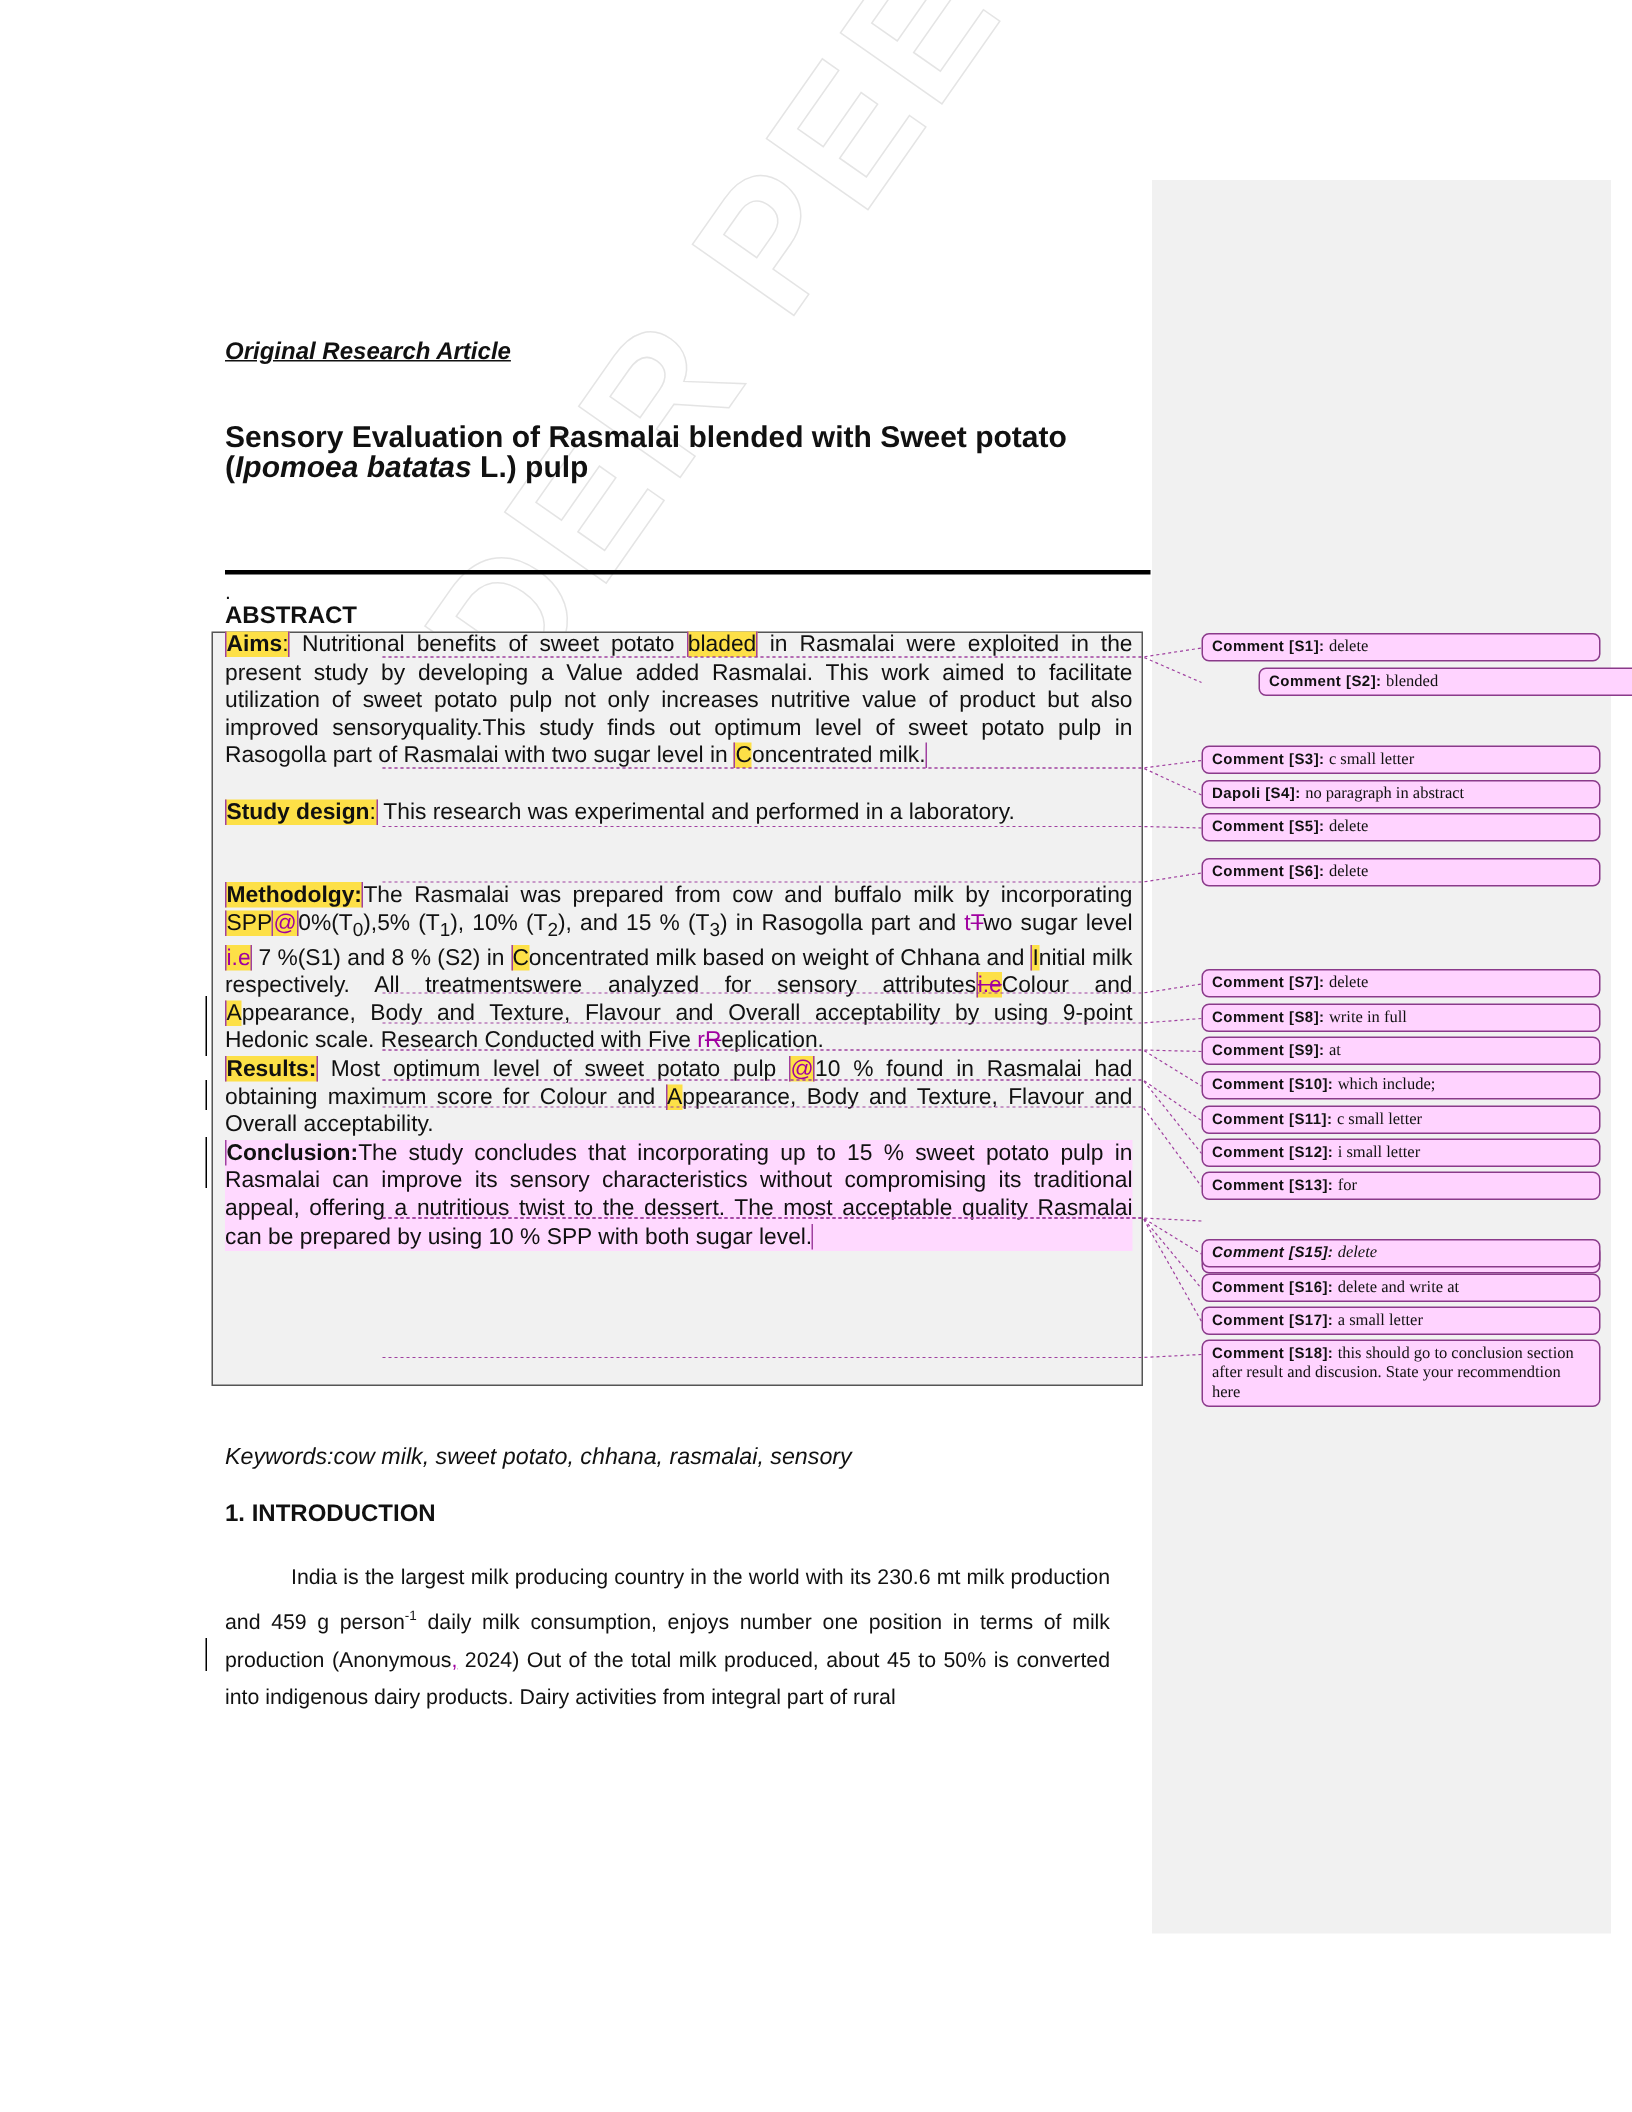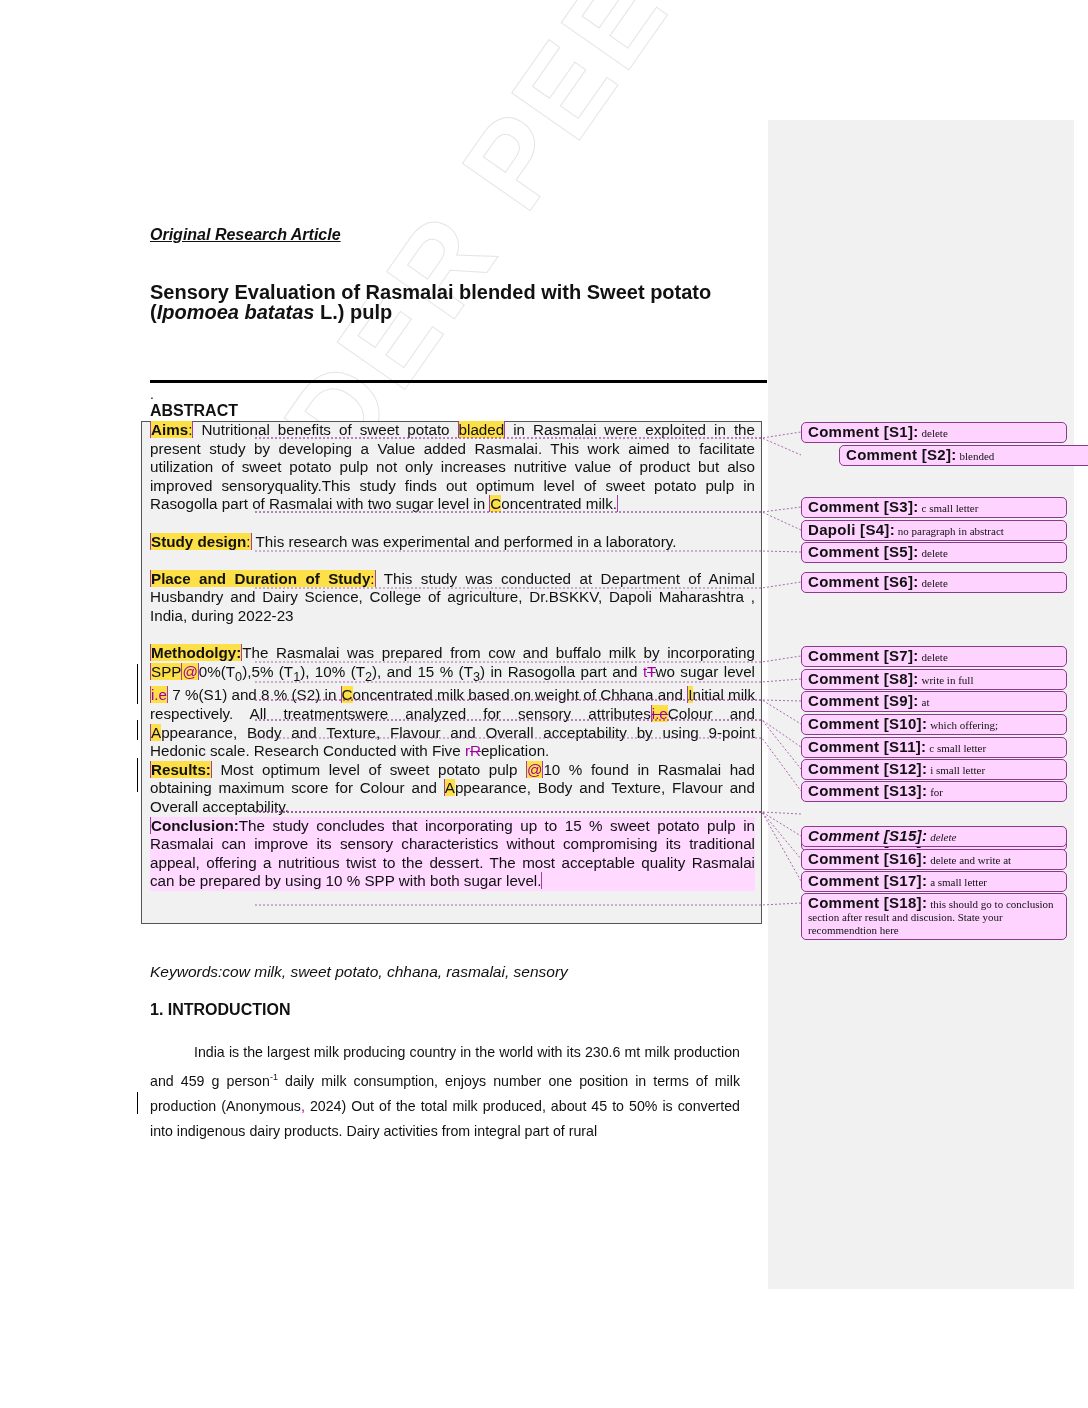"Comment [S1]:" .cmt .ch { font-size: 15px -> 10px }
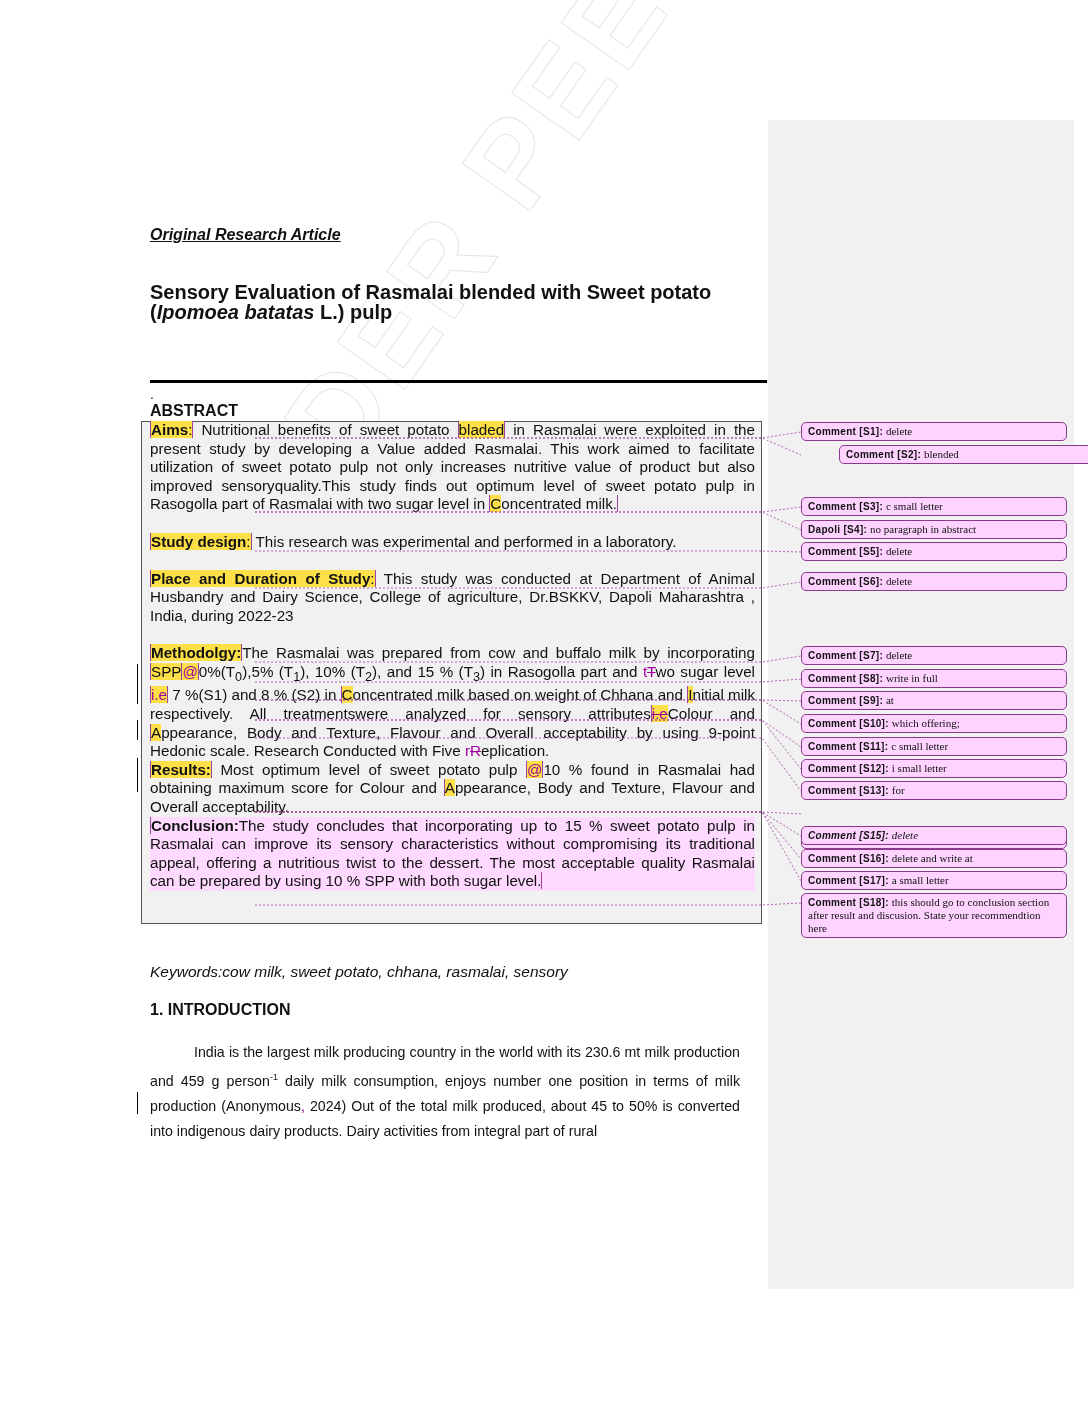"Place and Duration of Study:" p { html: <p><span>Place and Duration of Study</span><span>:</span><span> This study was conducted at Department of Animal Husbandry and Dairy Science, College of agriculture, Dr.BSKKV, Dapoli Maharashtra , India, during 2022-23</span></p> -> none }
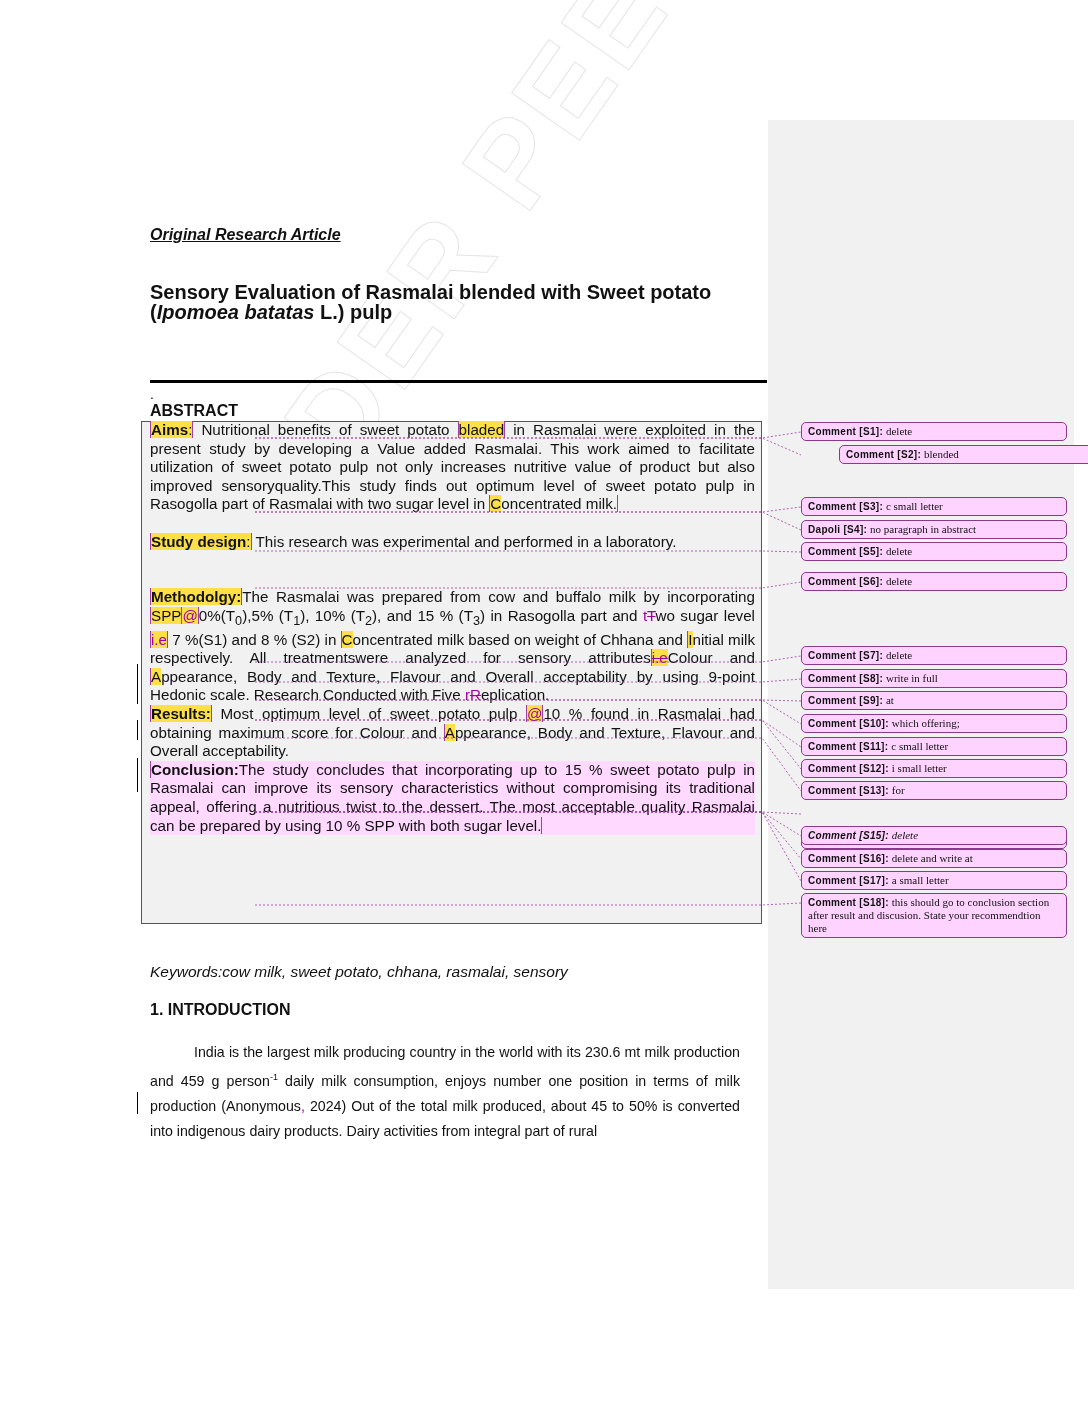"which offering;" span.cb { text: offering -> include }
